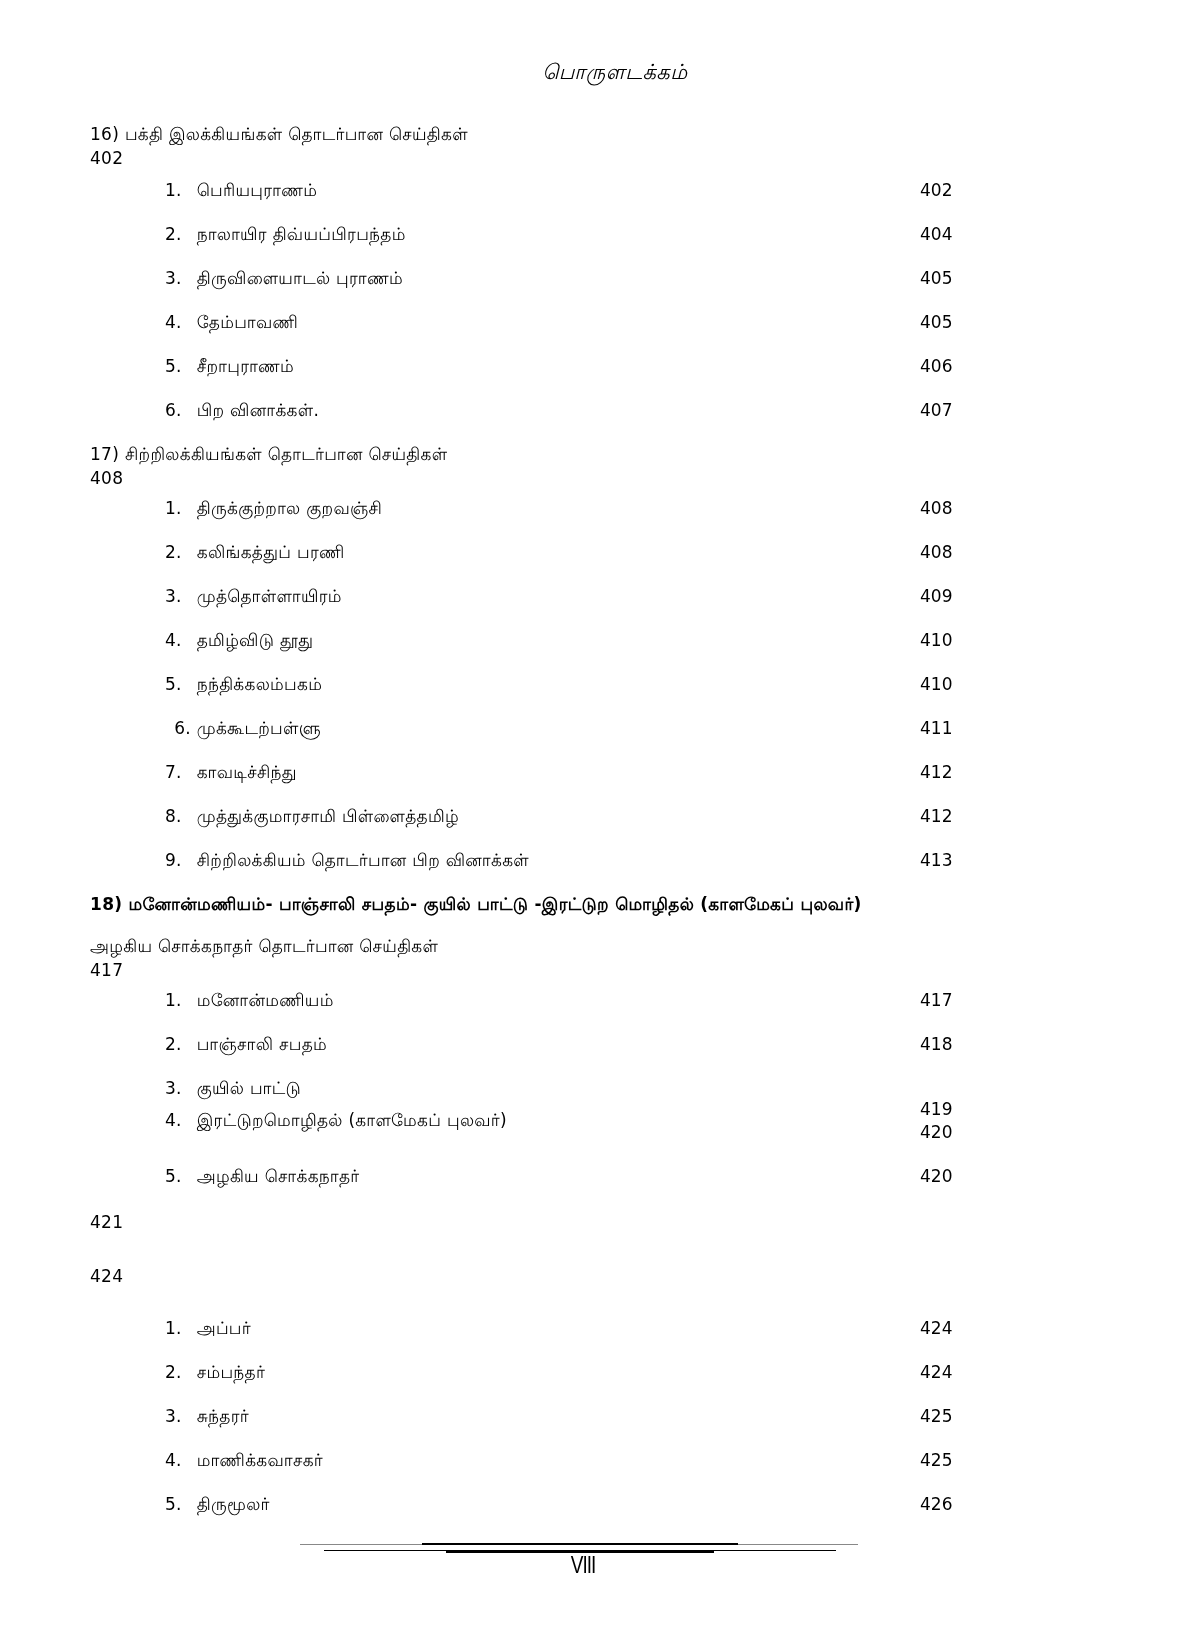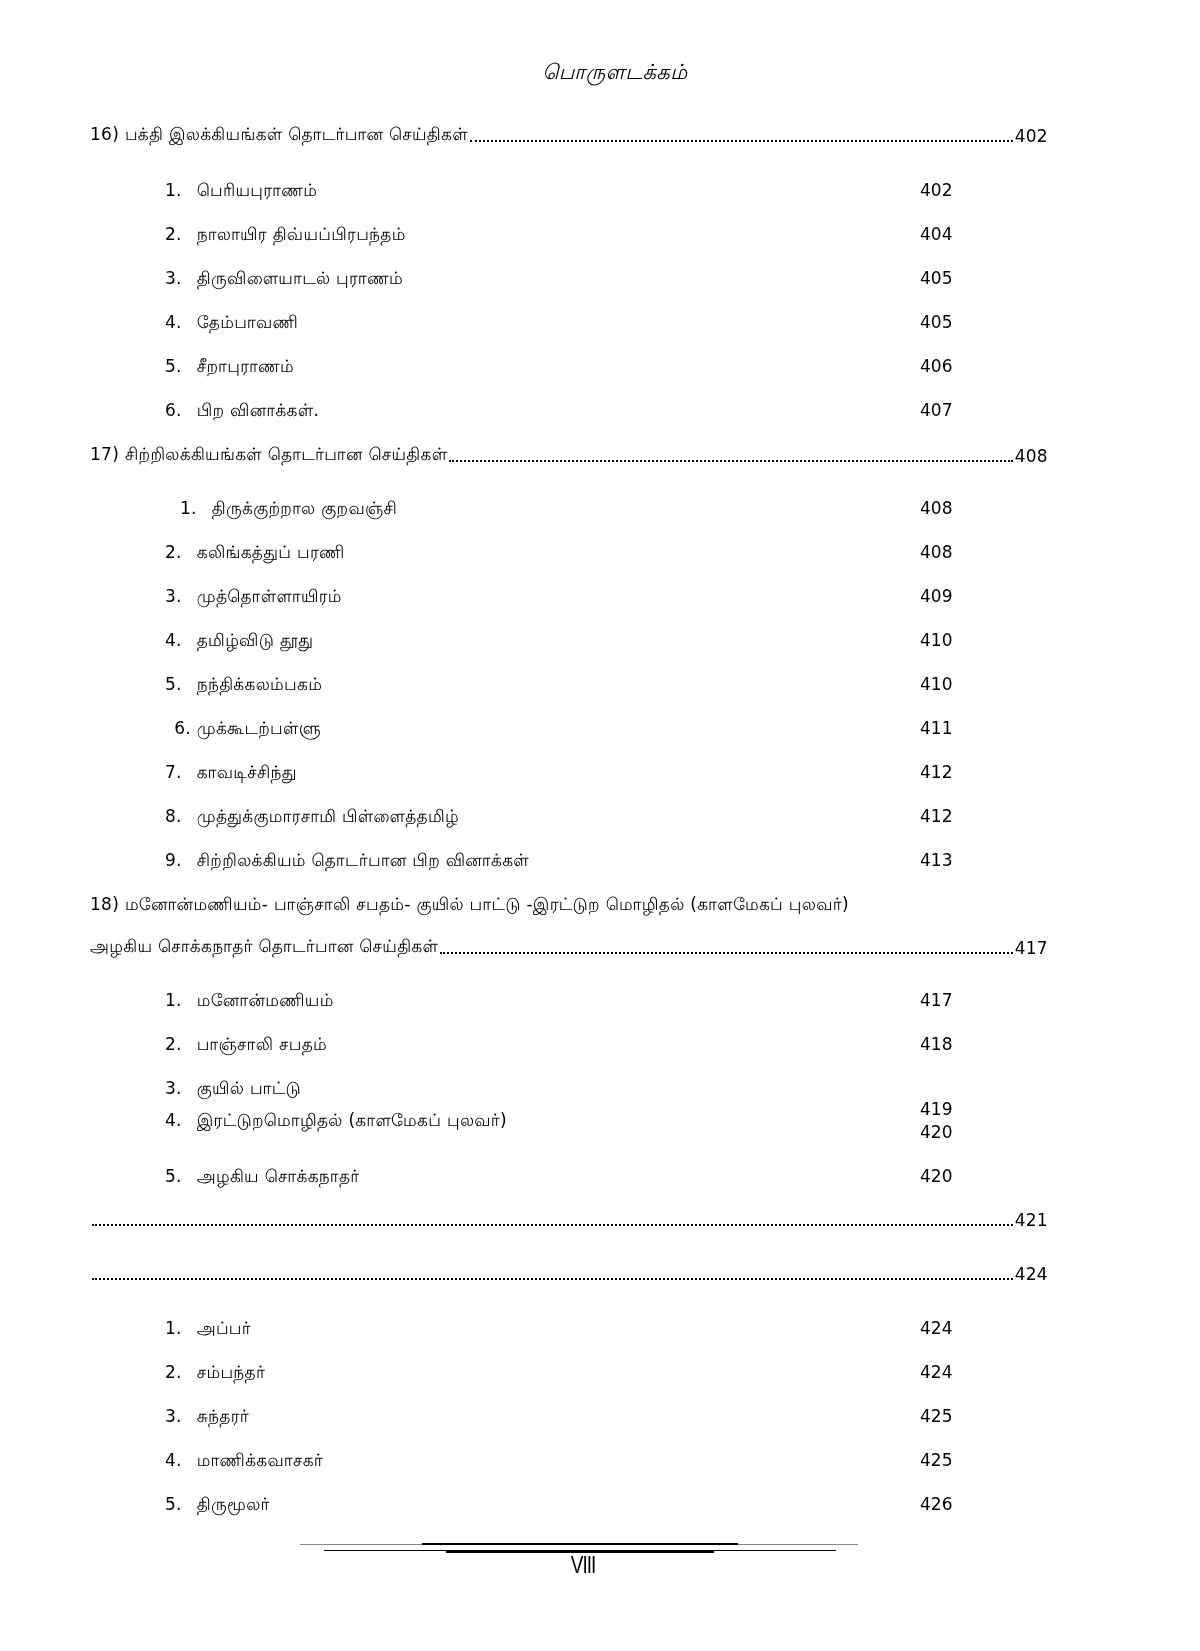"16) பக்தி இலக்கியங்கள் தொடர்பான" .sec { align-items: flex-end -> flex-start; flex-direction: none -> column }
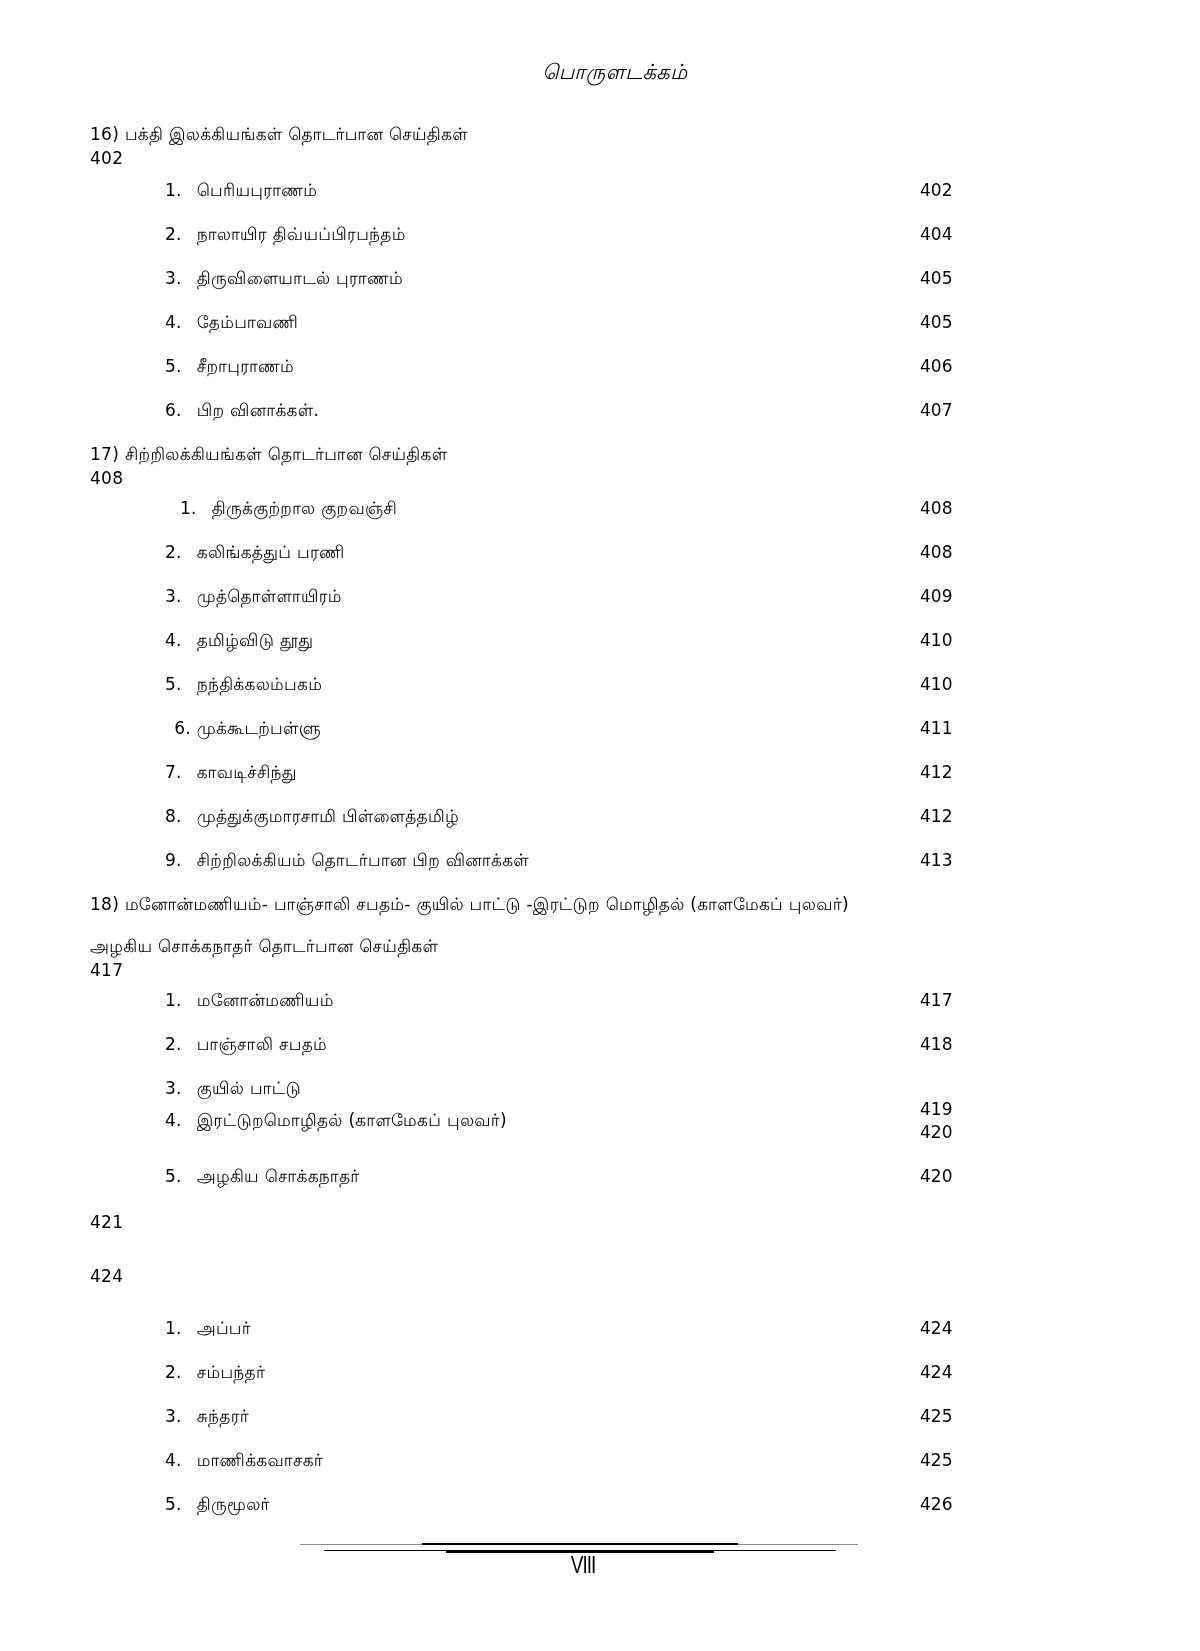"1. திருக்குற்றால குறவஞ்சி" div.item { margin-left: 15px -> none }
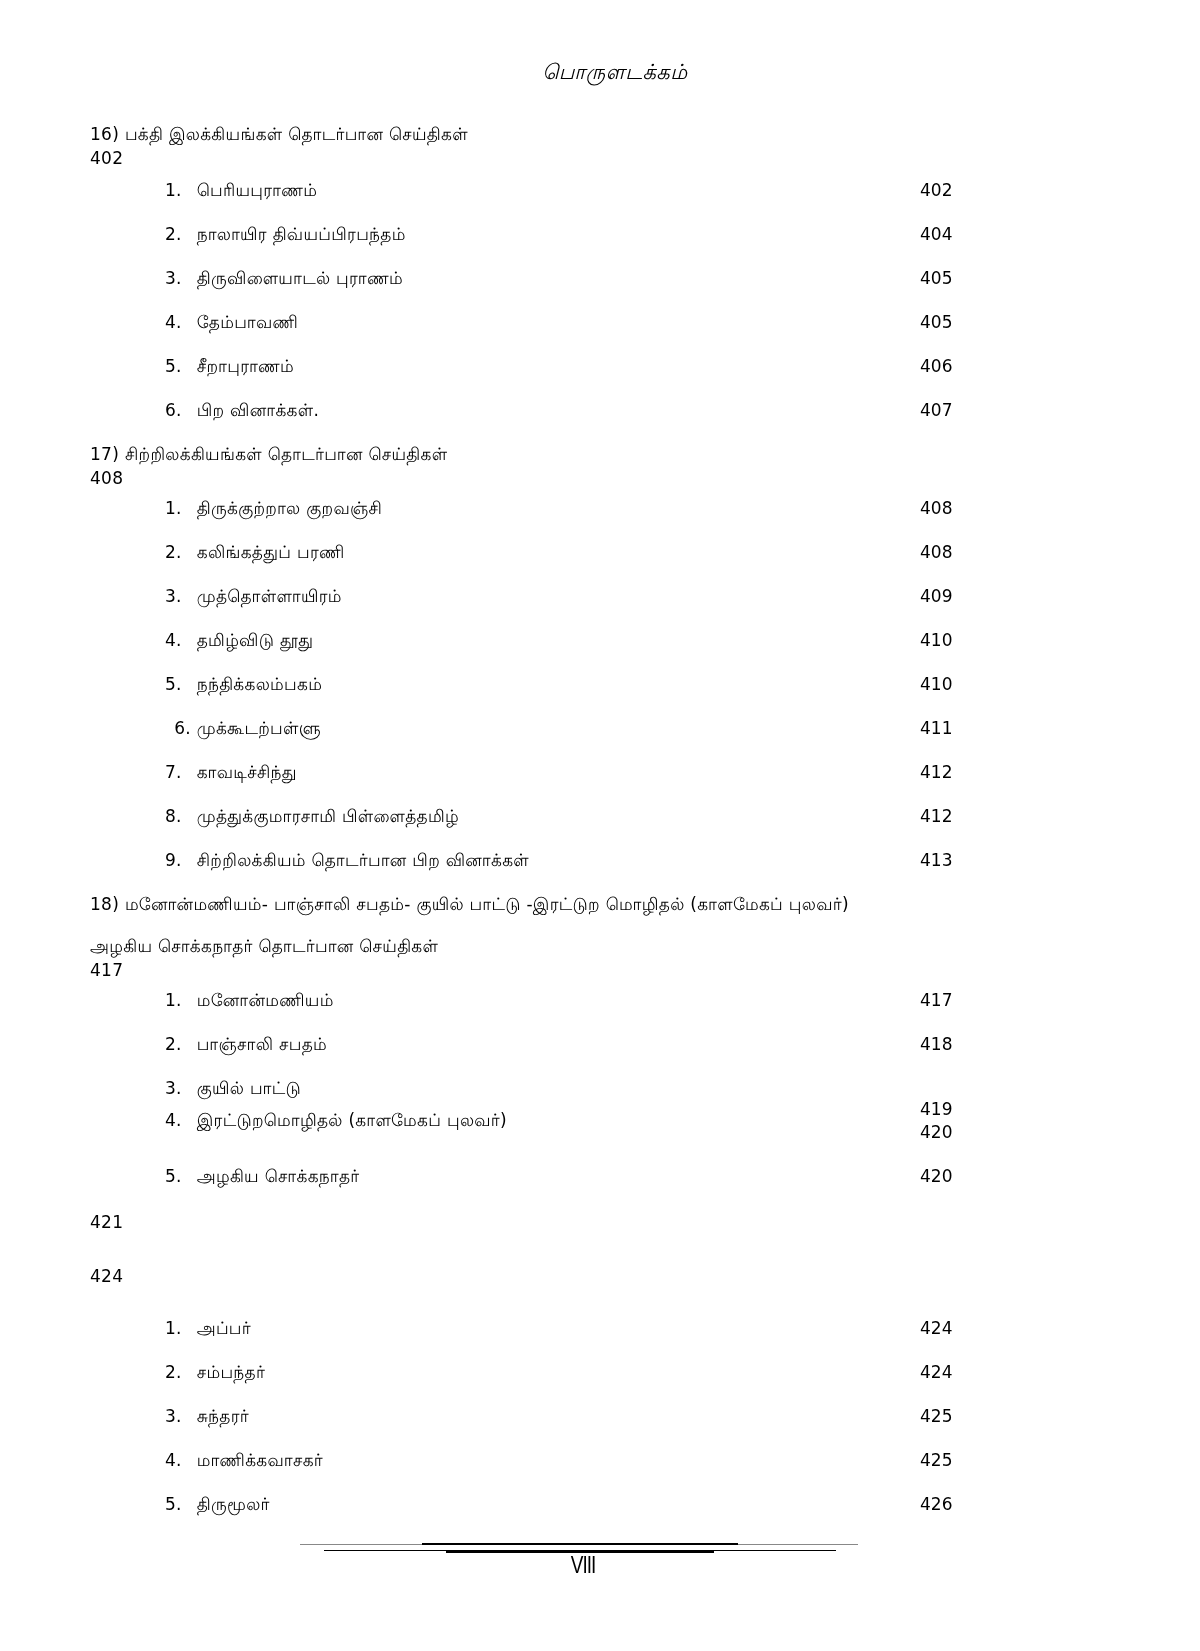"18) மனோன்மணியம்- பாஞ்சாலி சபதம்- குயில்" .line2 { font-weight: none -> bold }
